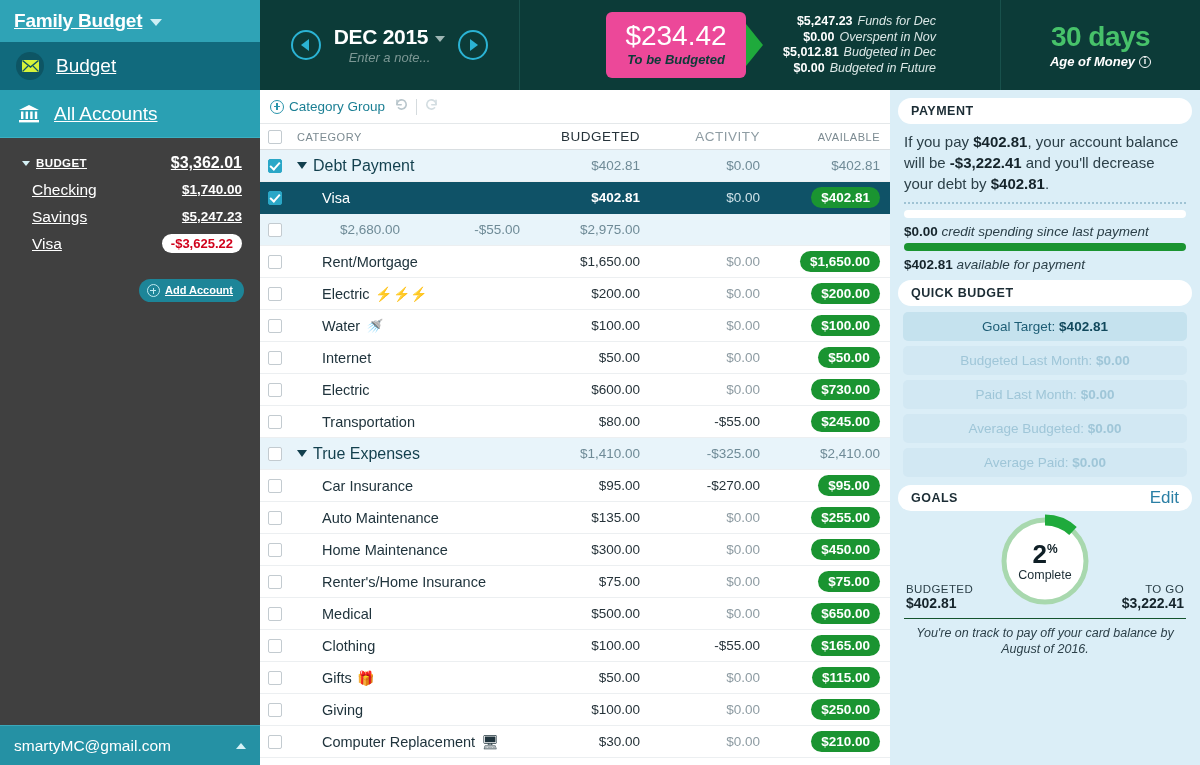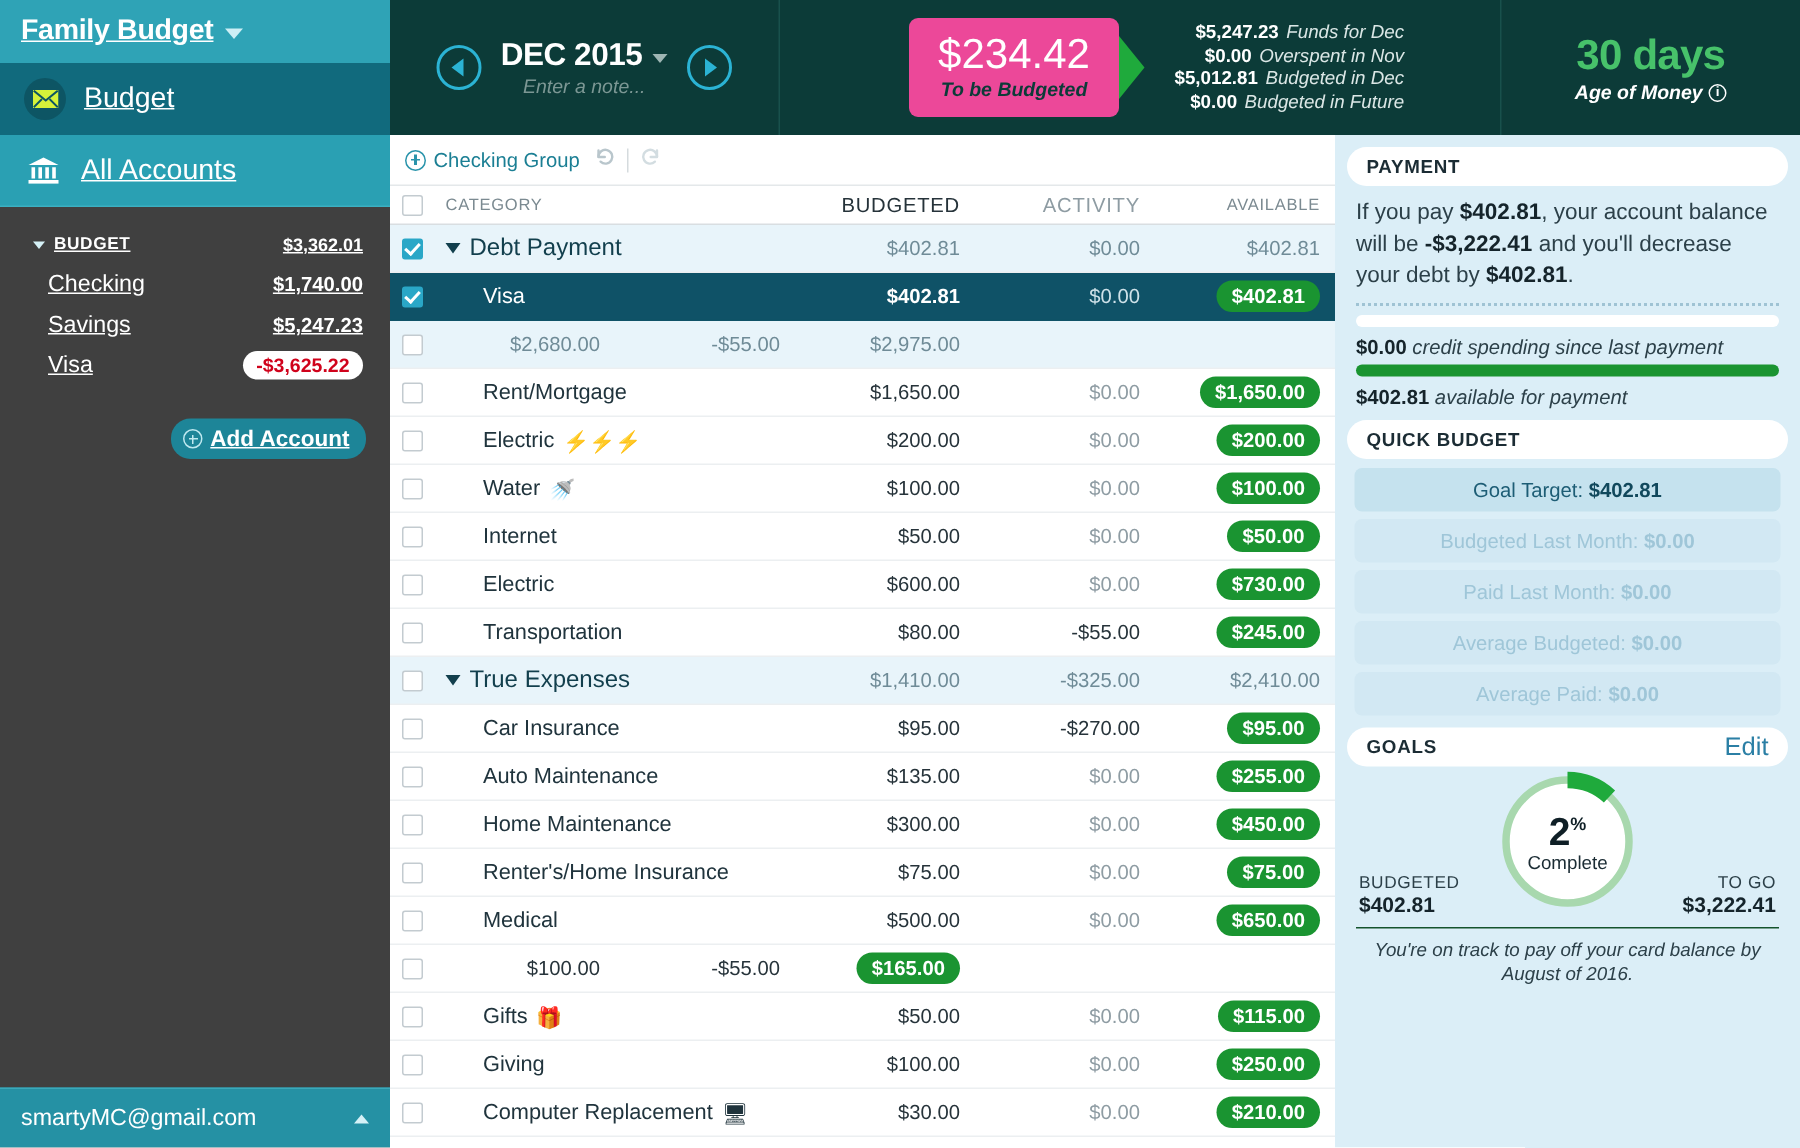"Checking Group" span { text: Checking -> Category }
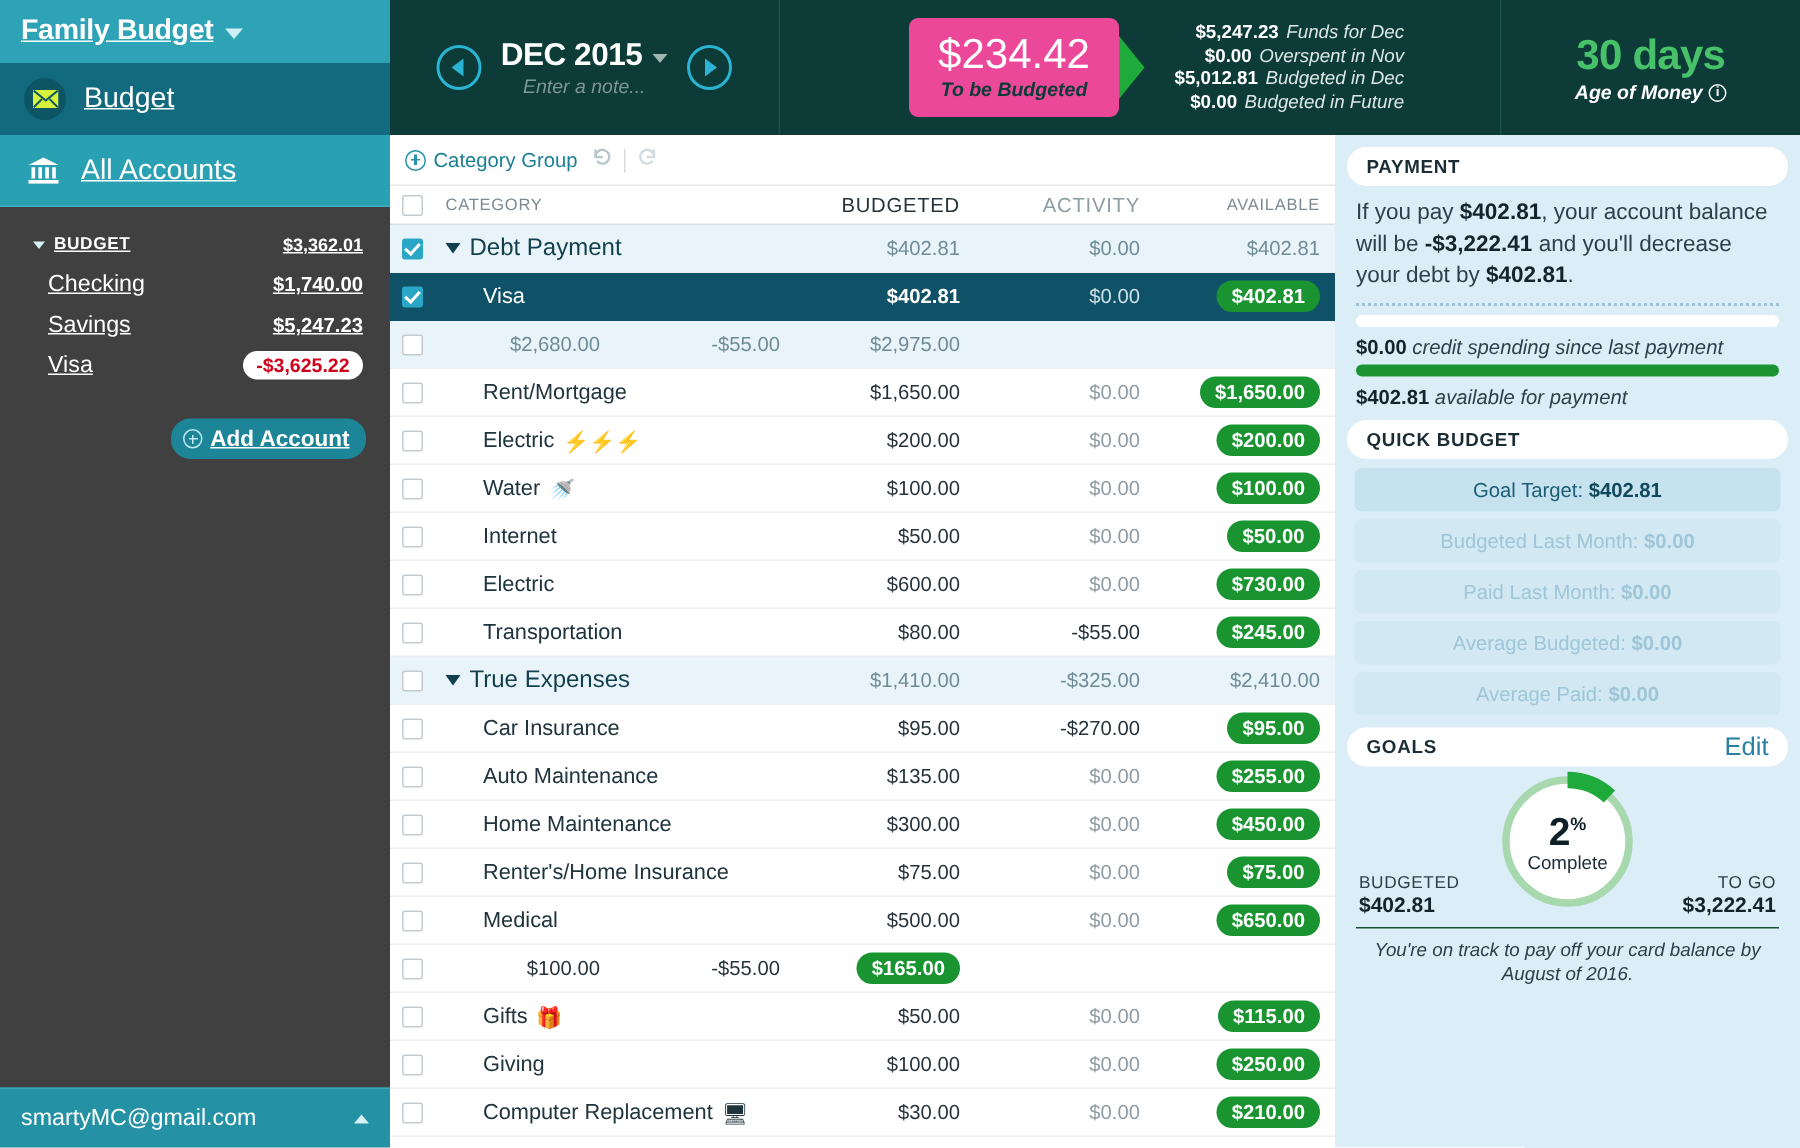"$3,362.01" .acct-row.group .acct-amt { font-size: 12px -> 16px }
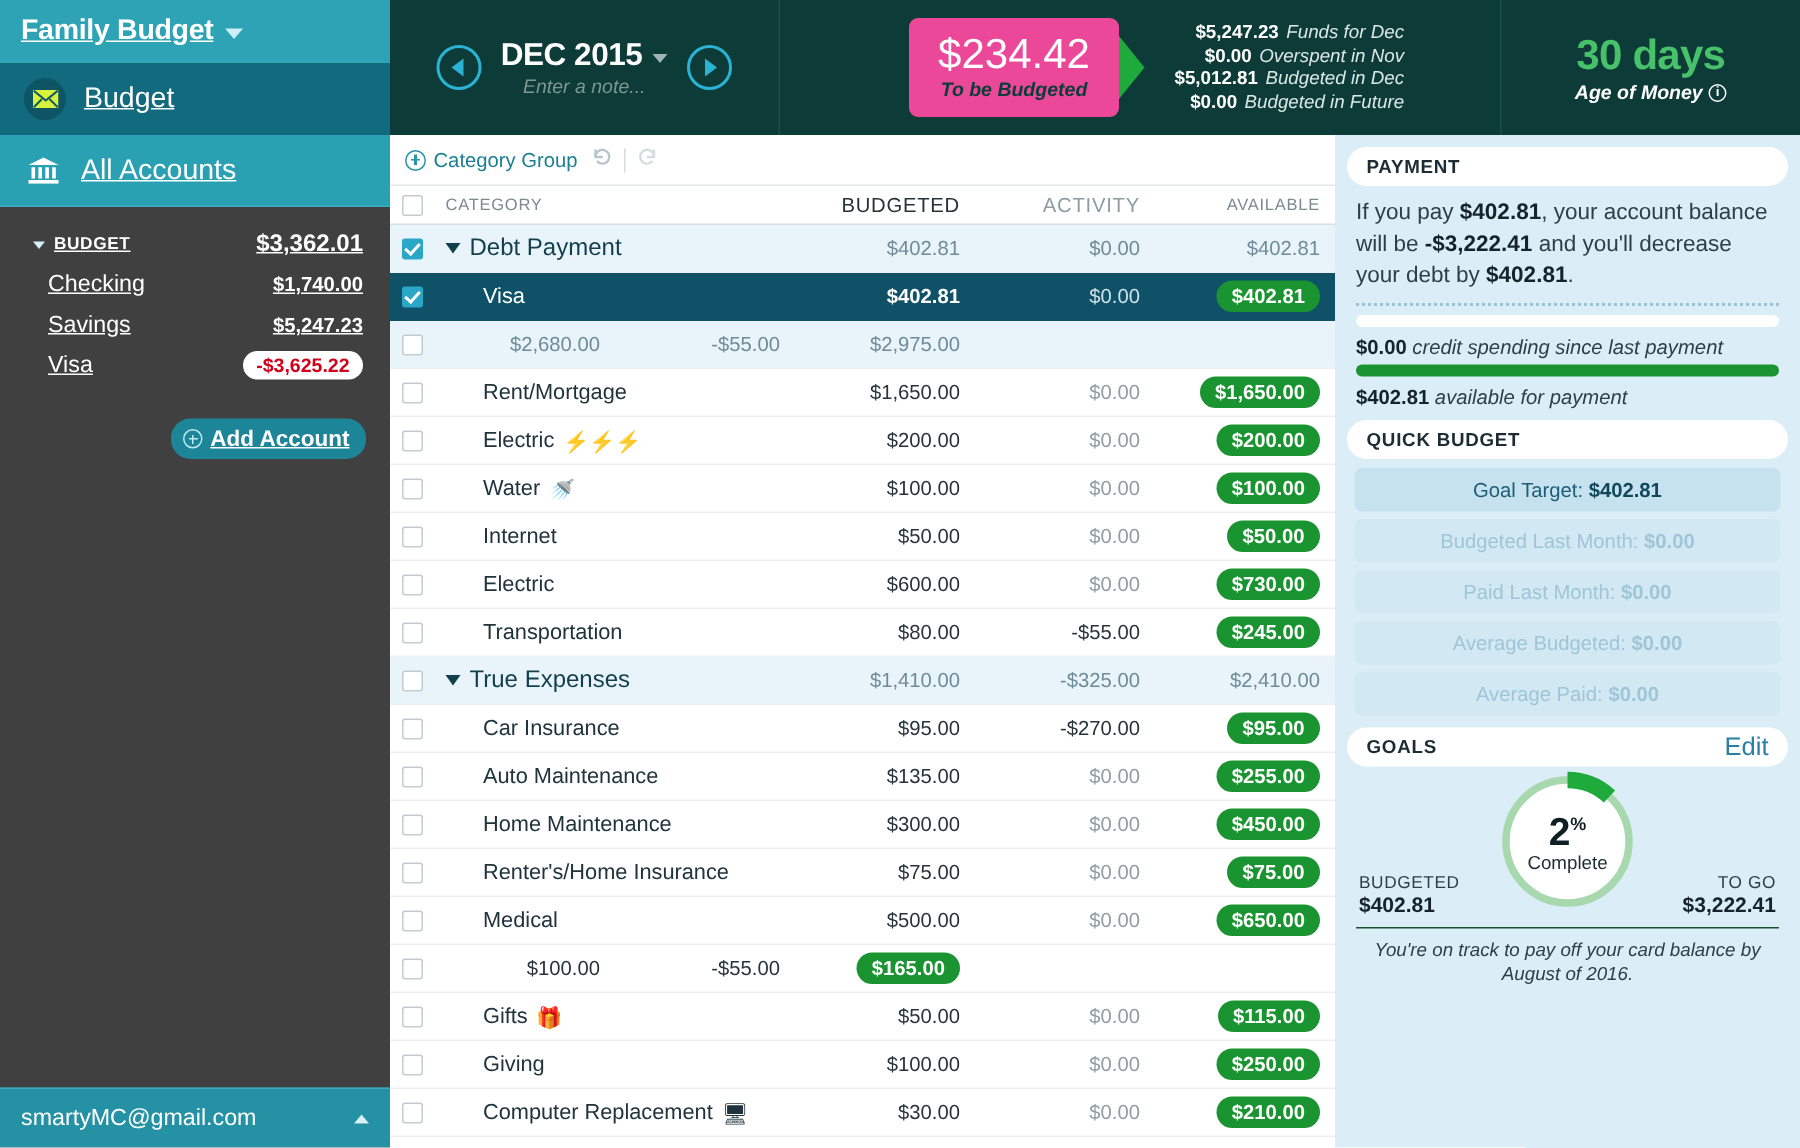"Add Account" .add-account { align-items: center -> flex-start; font-size: 15px -> 11px }
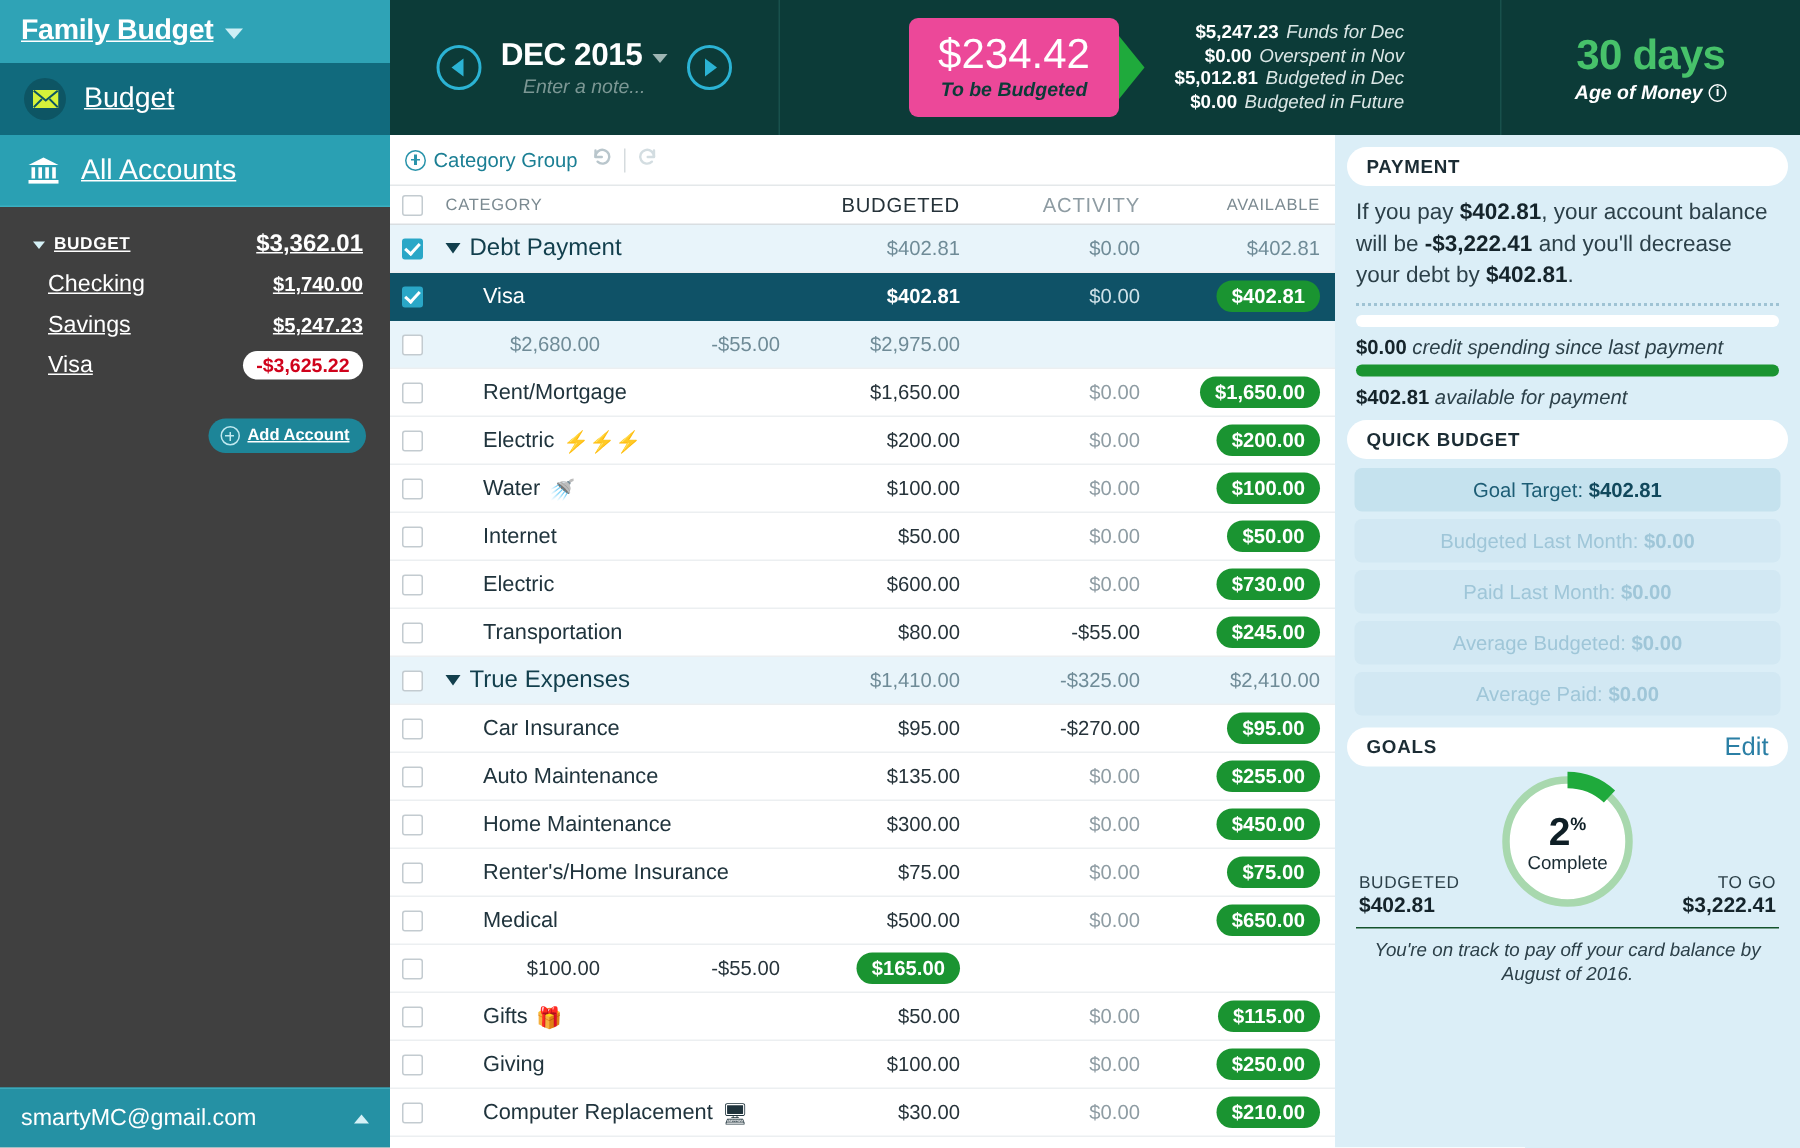"Clothing" div.col-cat { html: none -> <div> <span> <span>Clothing</span> </span> </div> }
